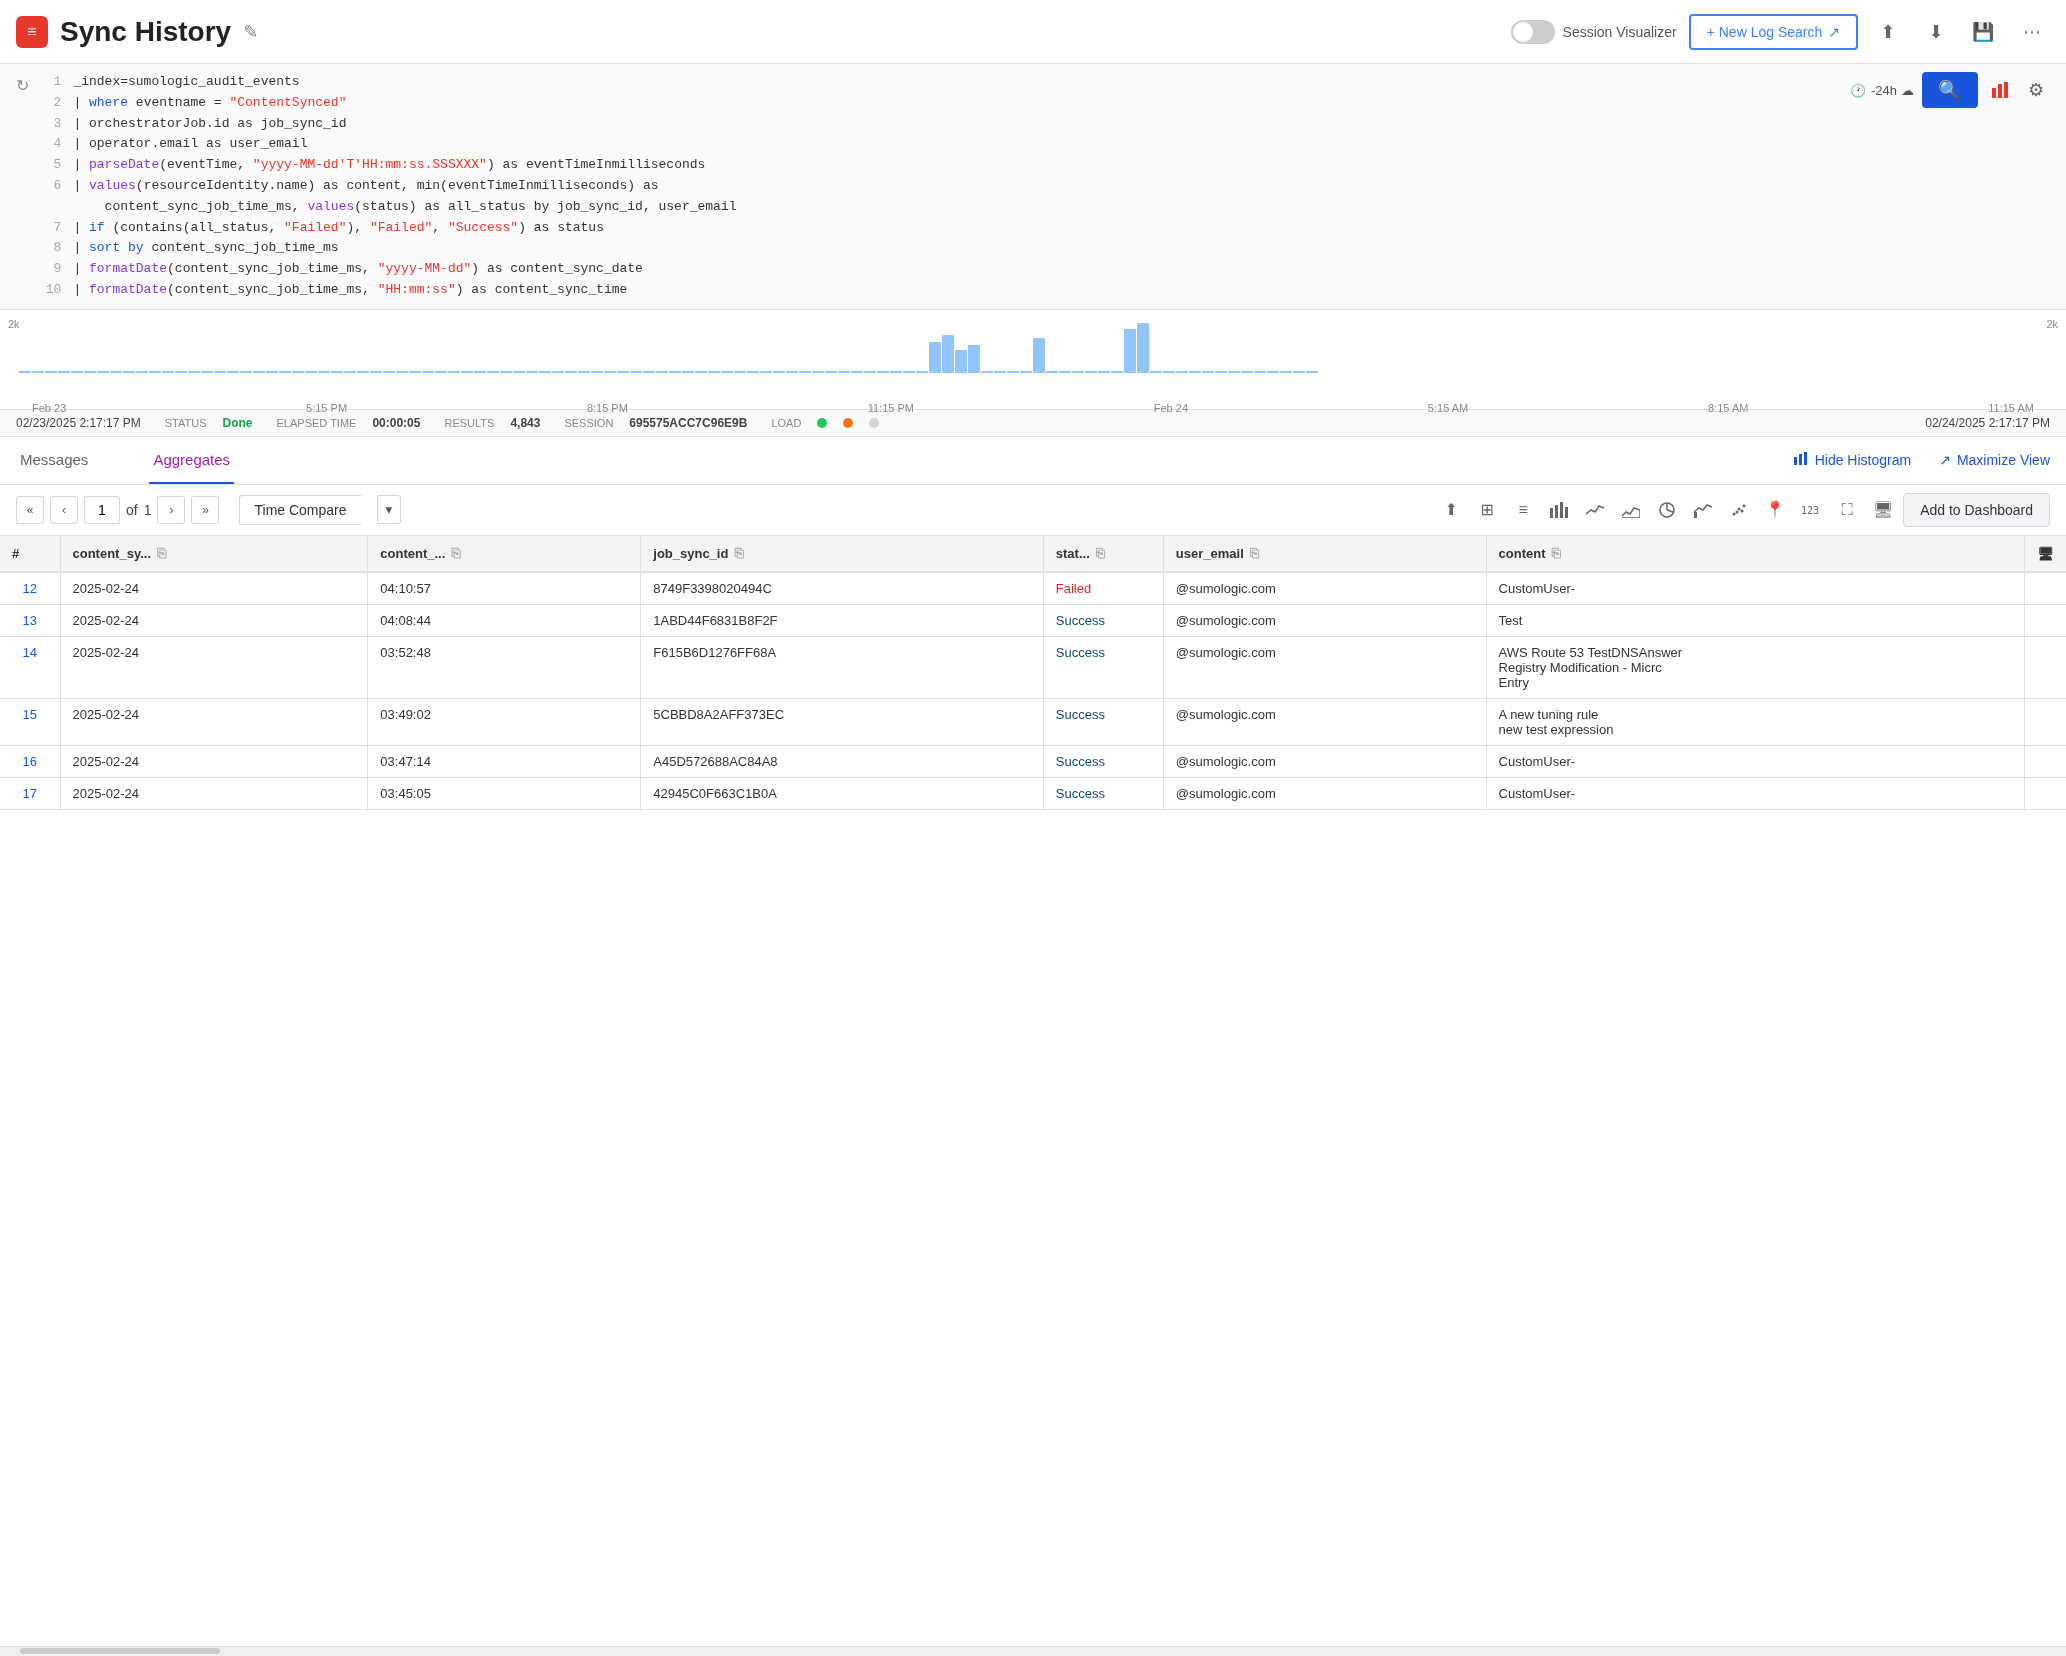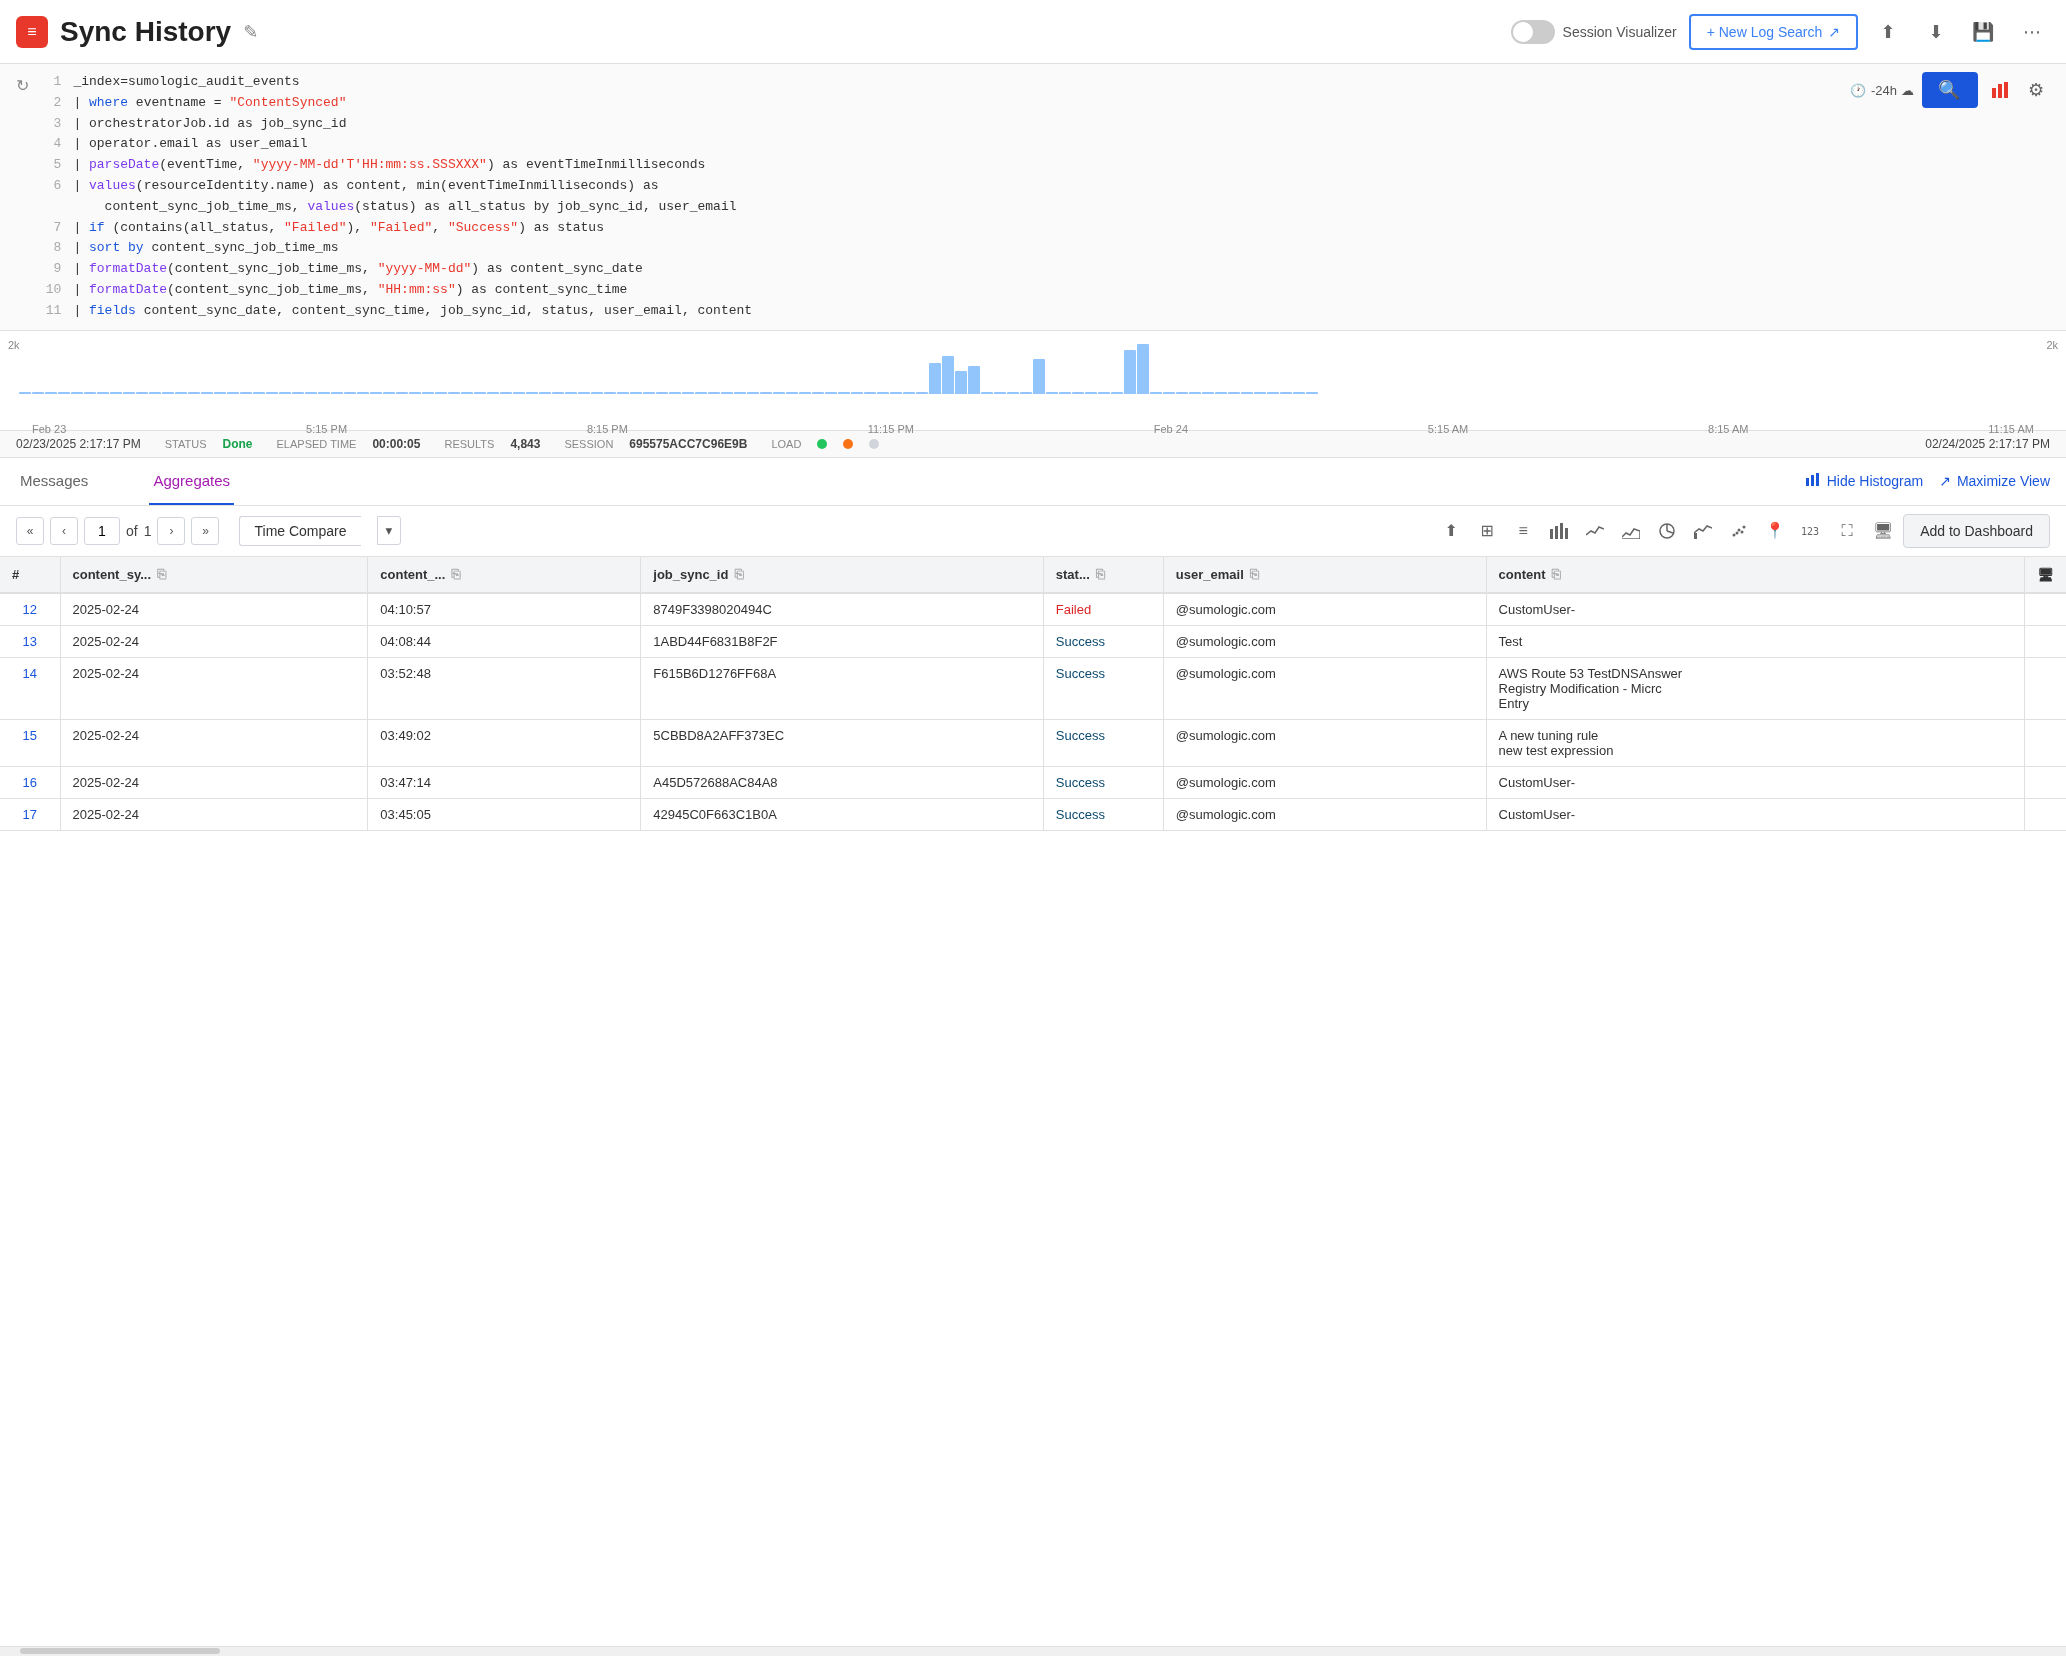"11" div.query-line { html: <div> <span>11</span> <span>| <span>fields</span> content_sync_date, content_sync_time, job_sync_id, status, user_email, content</span> </div> -> none }
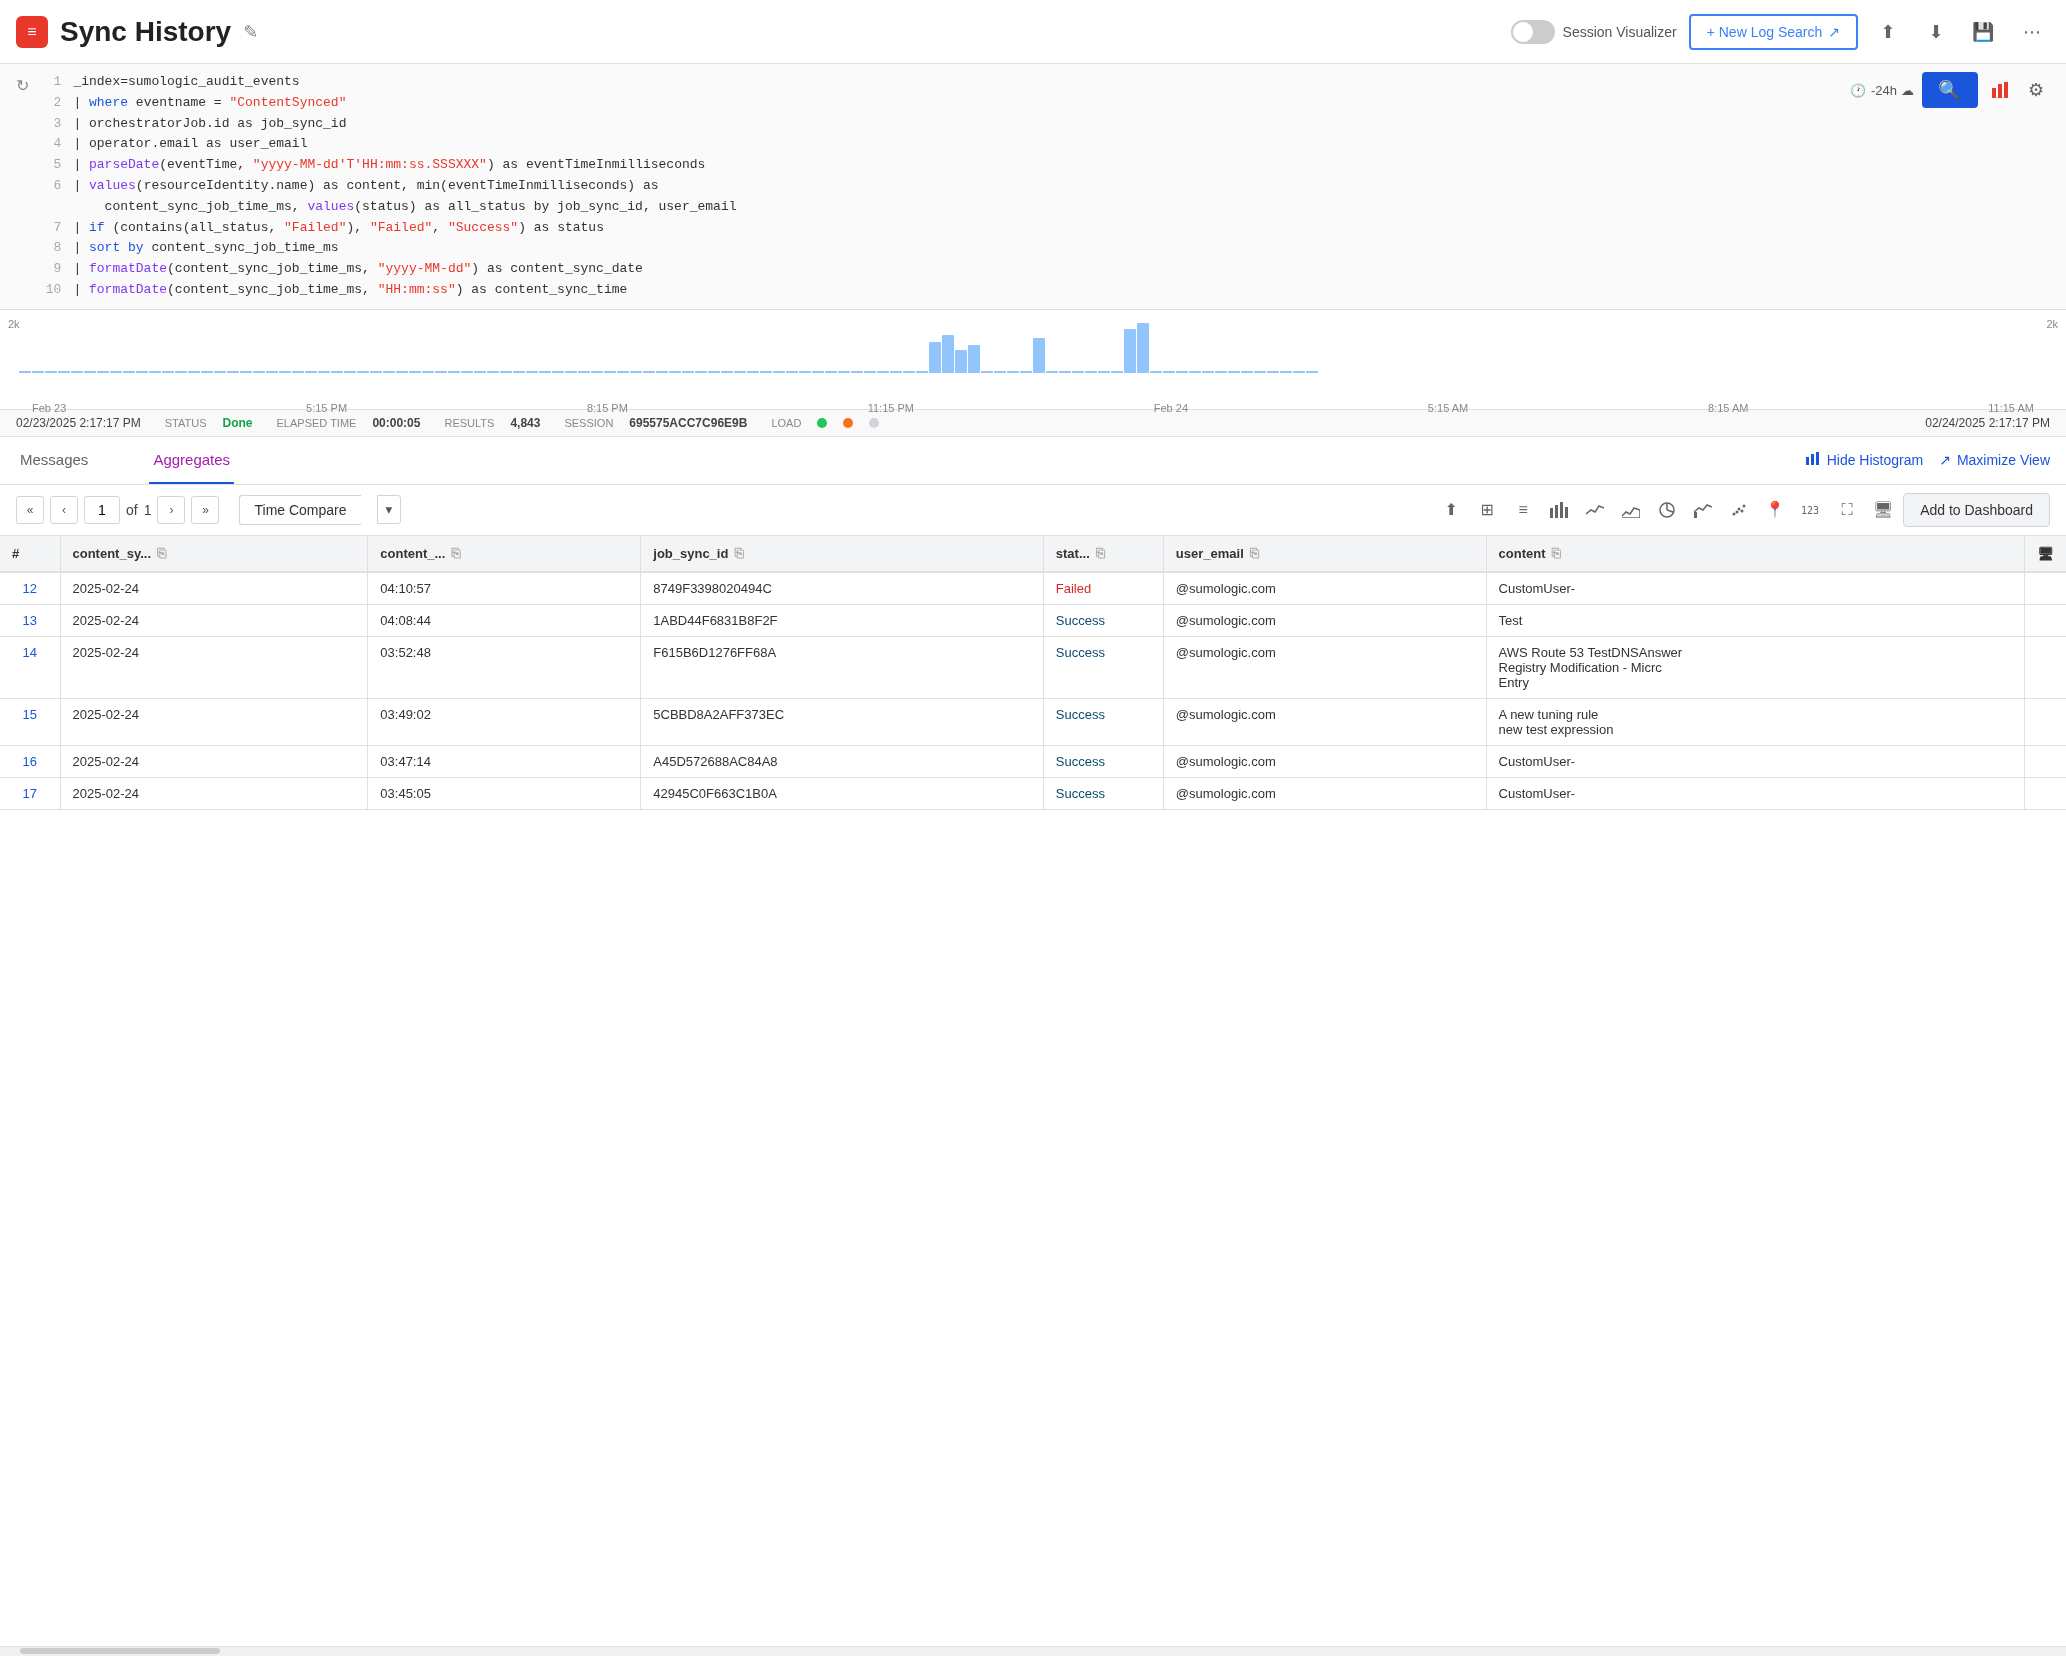"Hide Histogram" .tab-actions { gap: 16px -> 28px }
